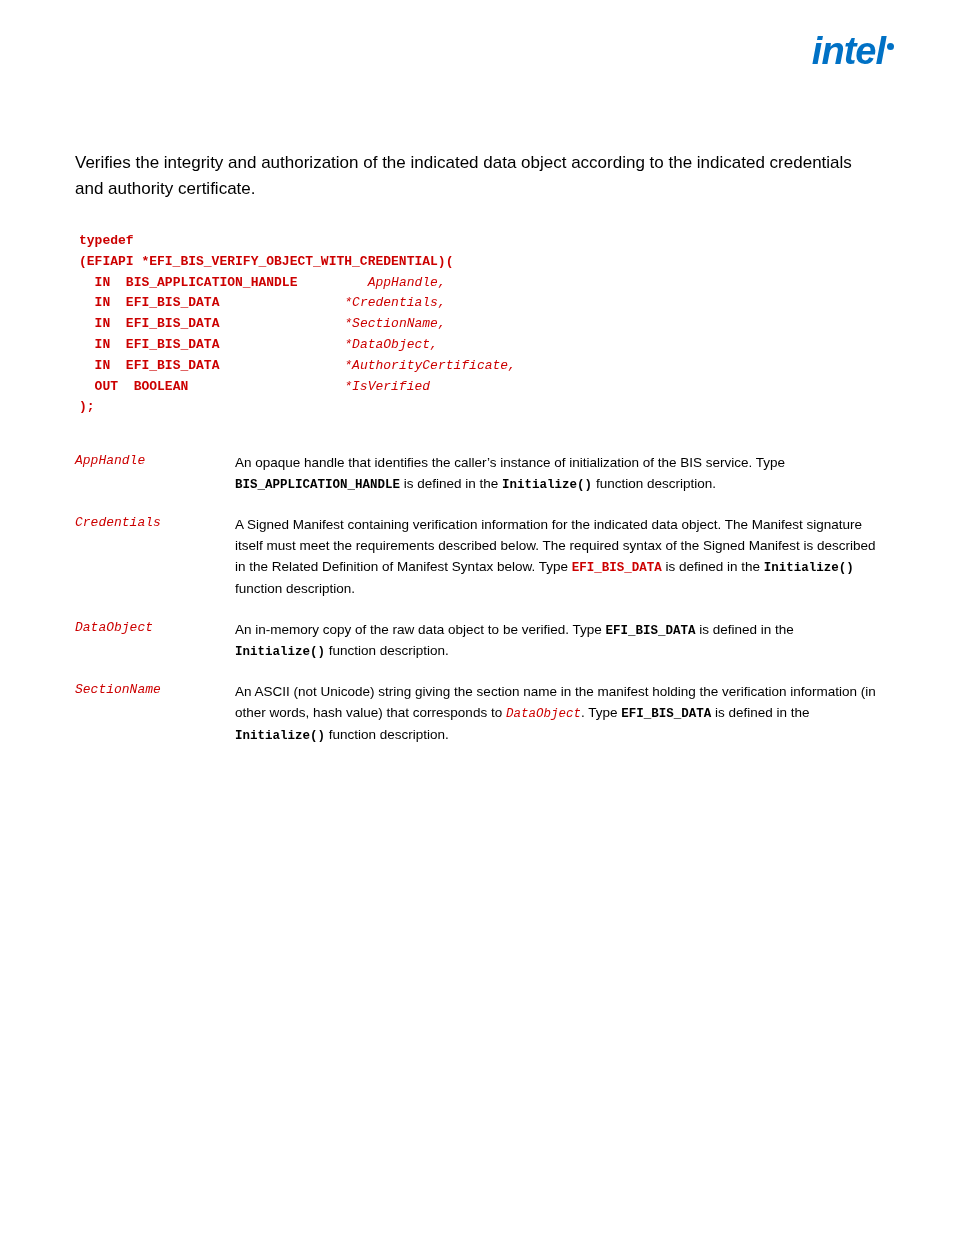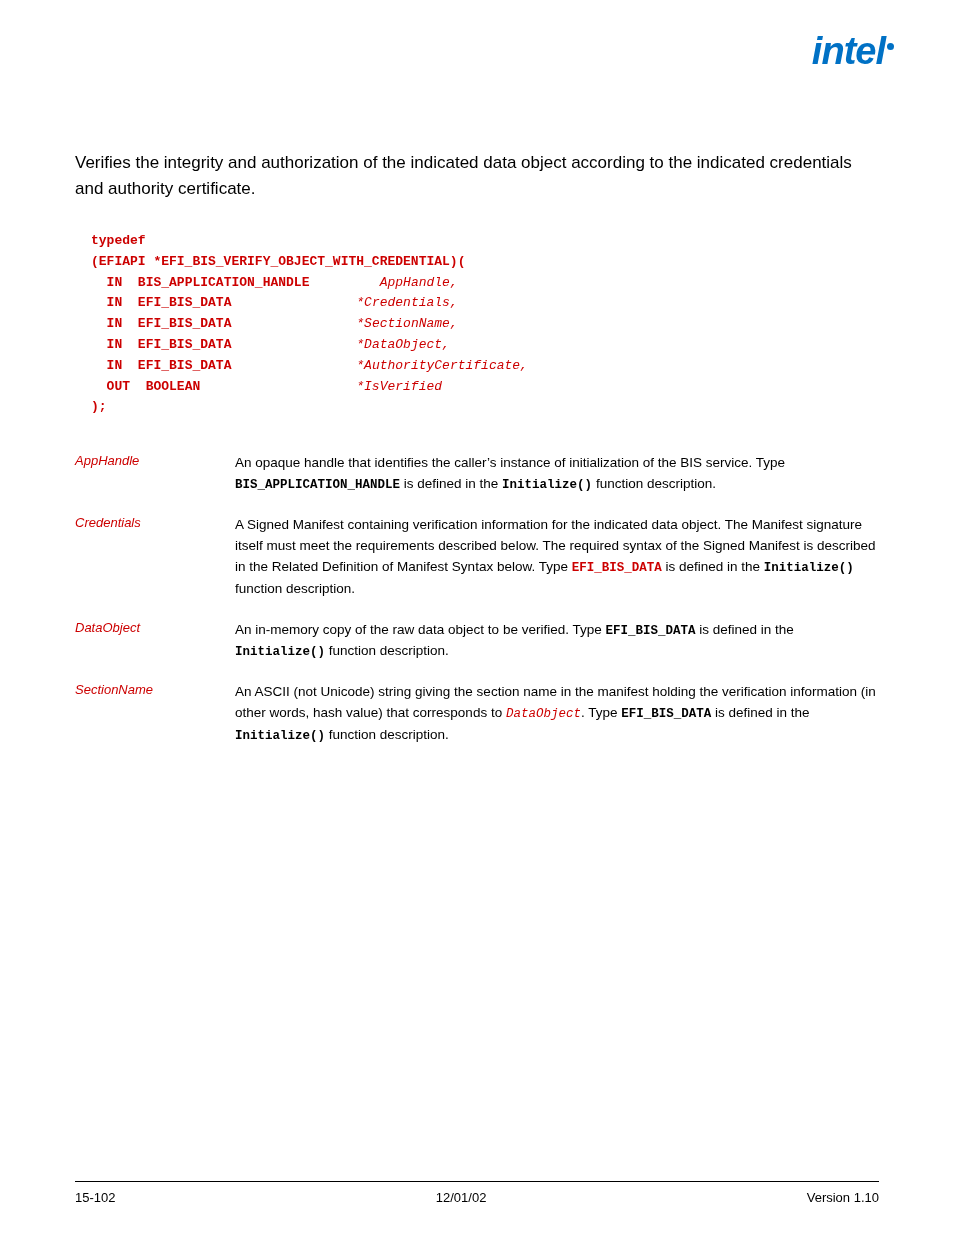"typedef" .code-block { margin-left: 16px -> 4px }
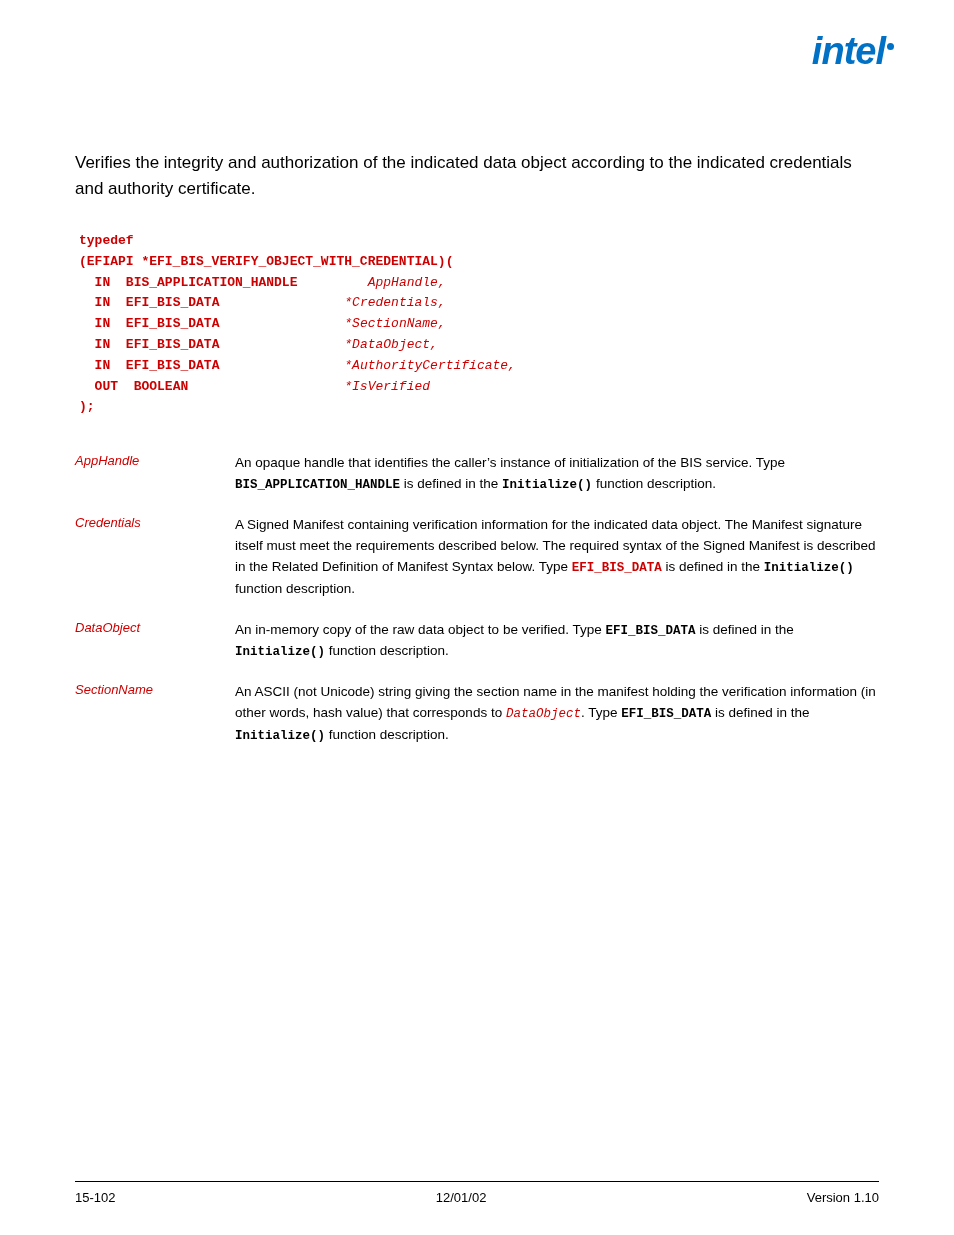"AppHandle" .param-name { font-family: Liberation Sans, sans-serif -> Liberation Mono, monospace }
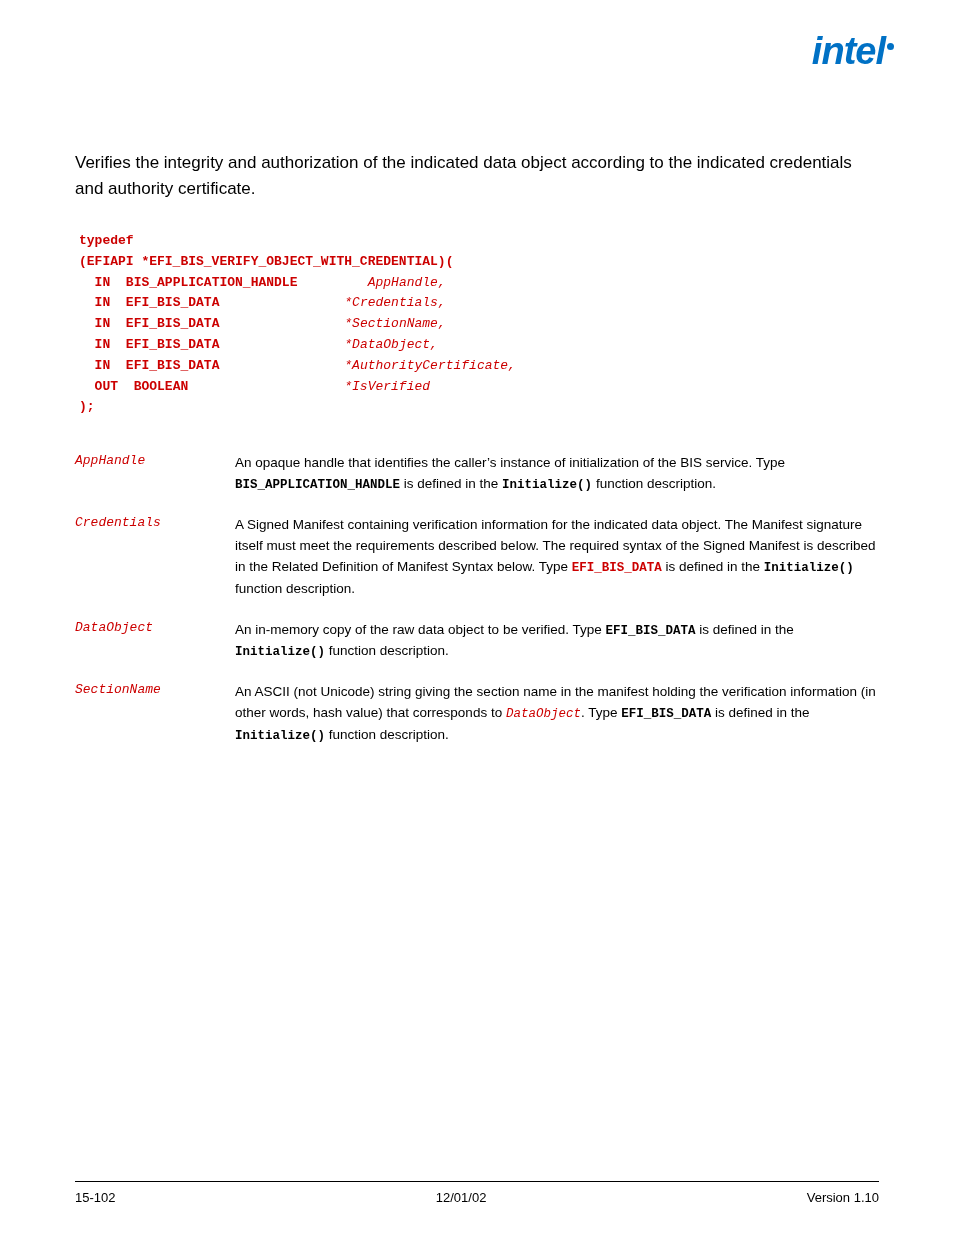"15-102" div.footer { html: <div> <span>15-102</span> <span>12/01/02</span> <span>Version 1.10</span> </div> -> none }
